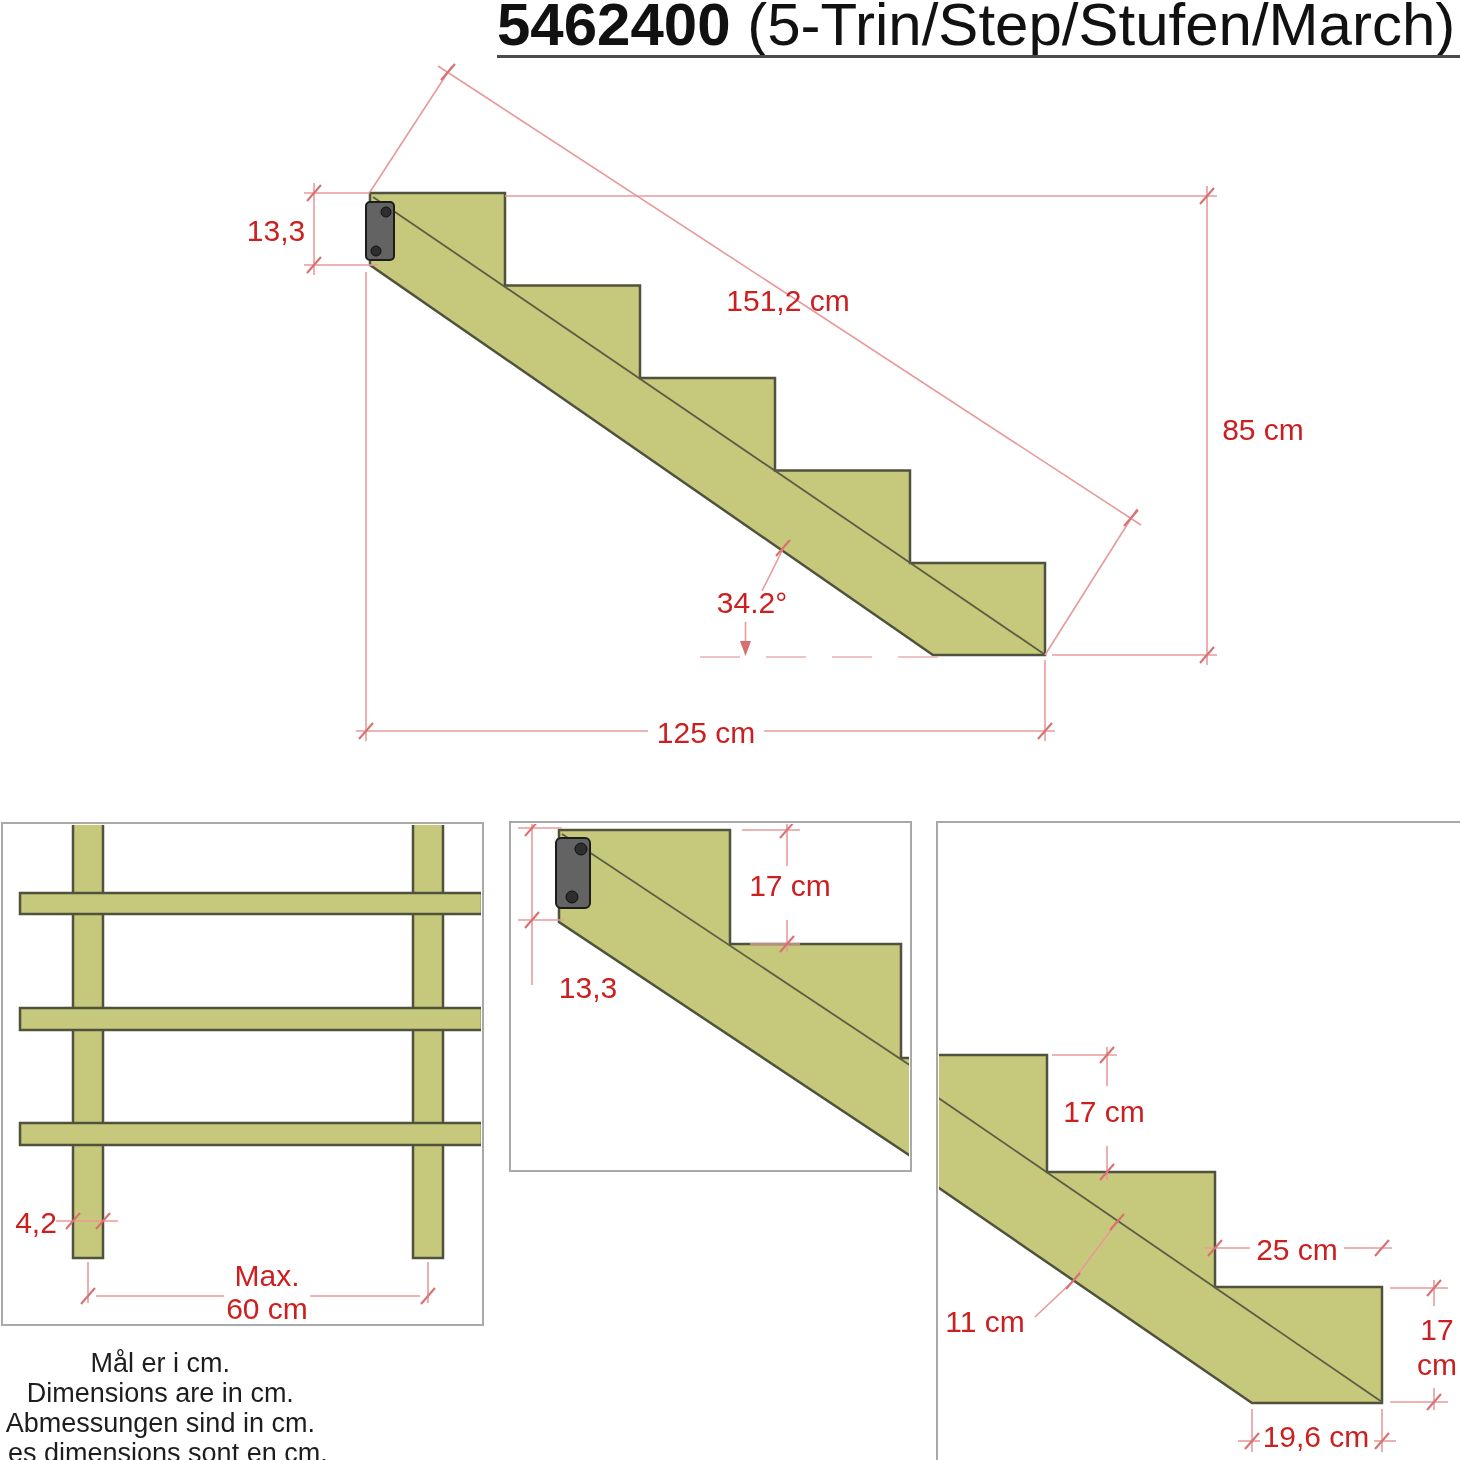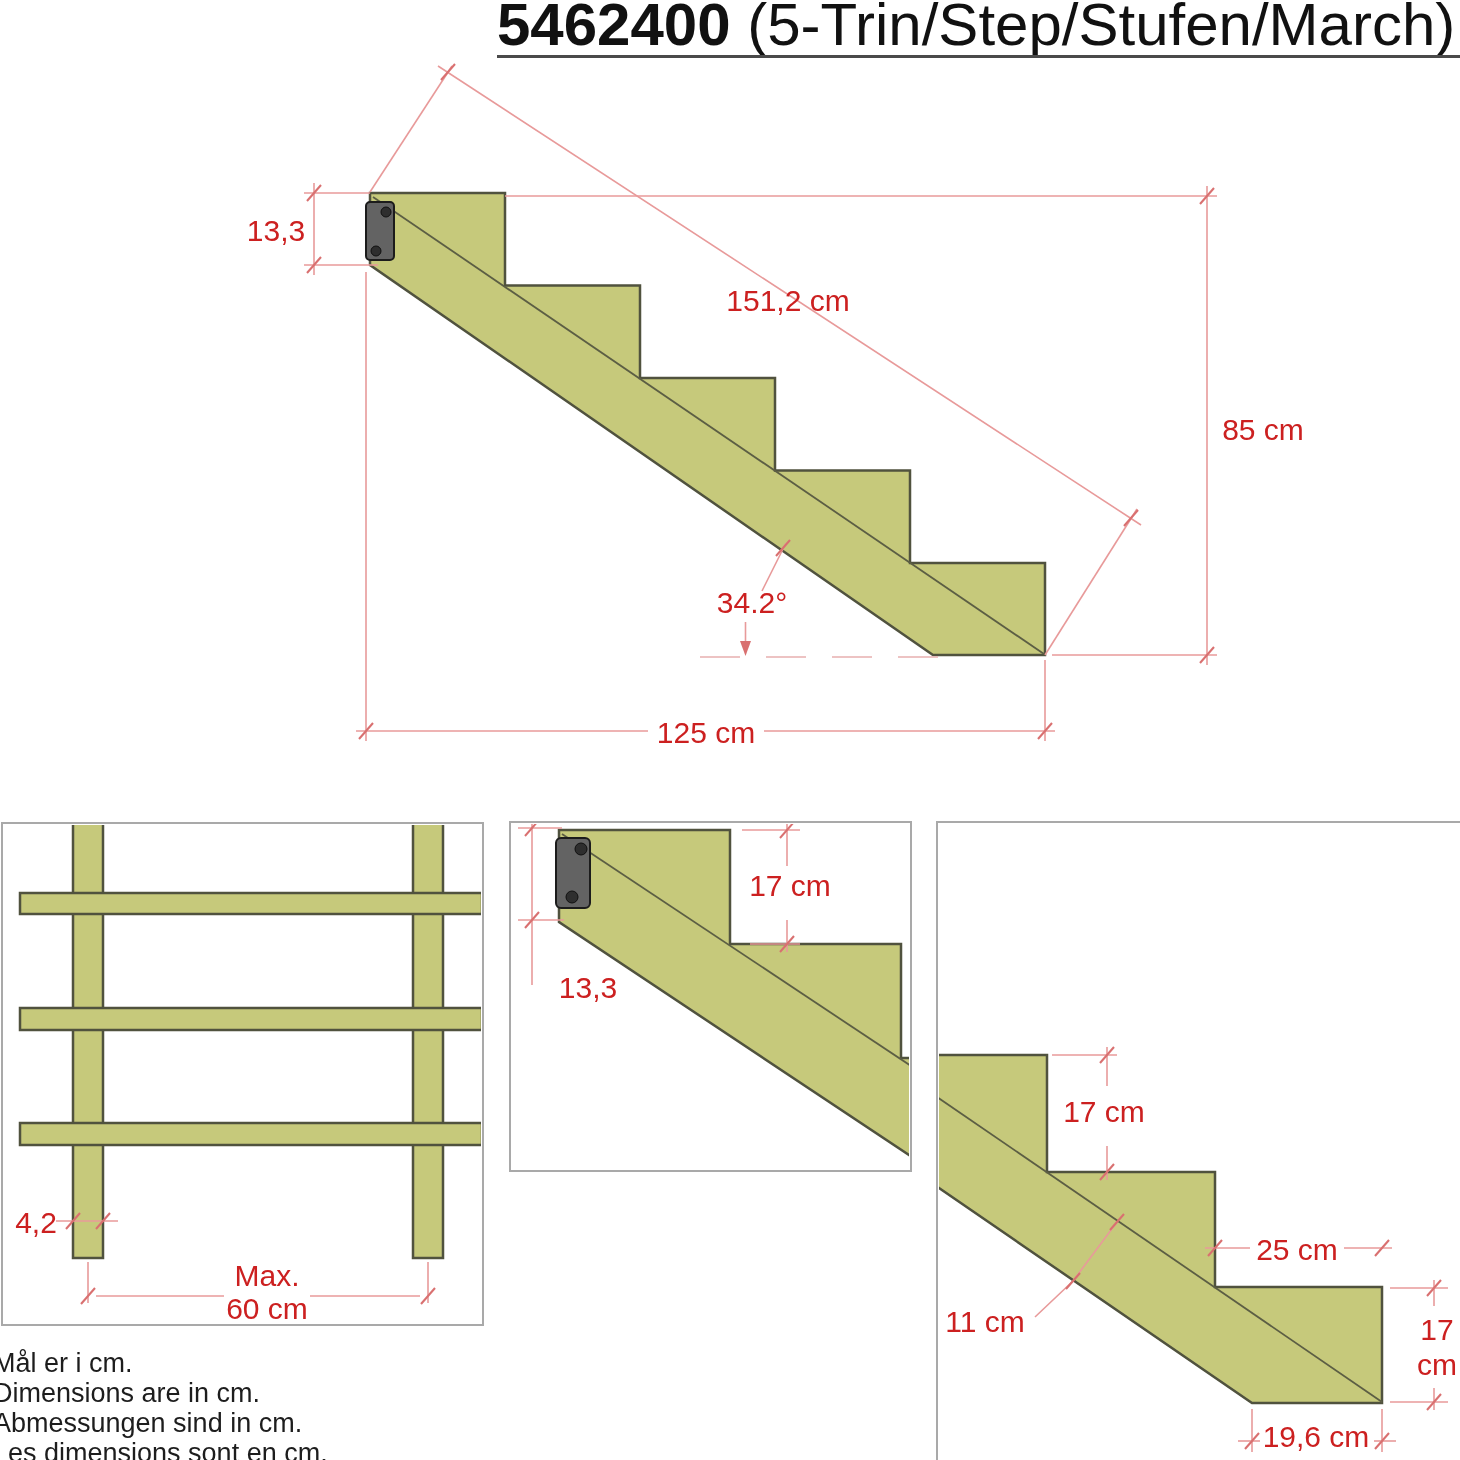"5462400 (5-Trin/Step/Stufen/March)" .page { text-align: none -> center }
